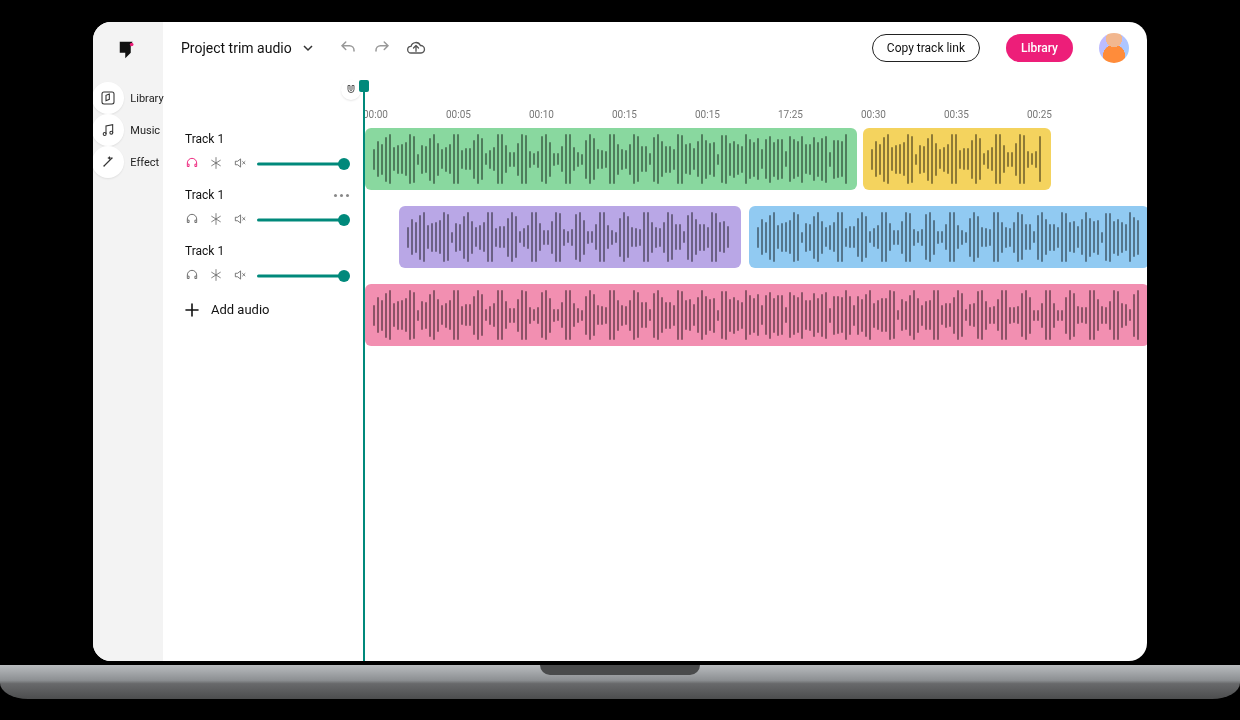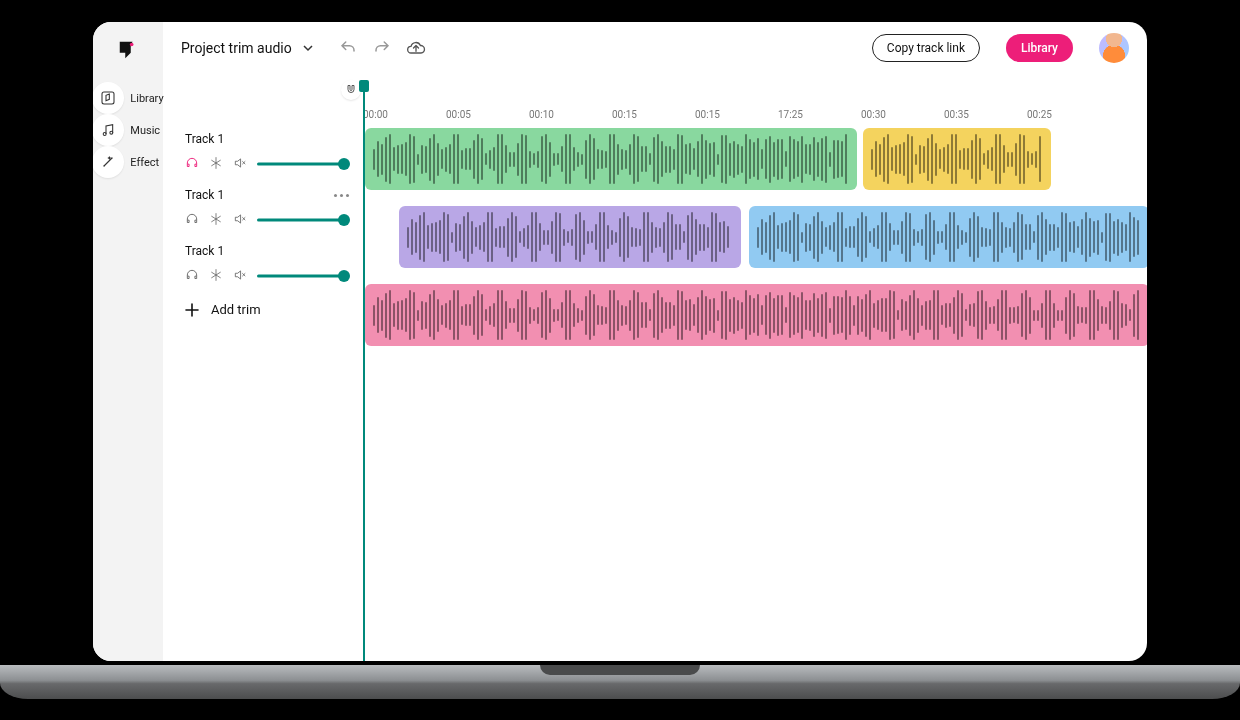"Add trim" span { text: trim -> audio }
